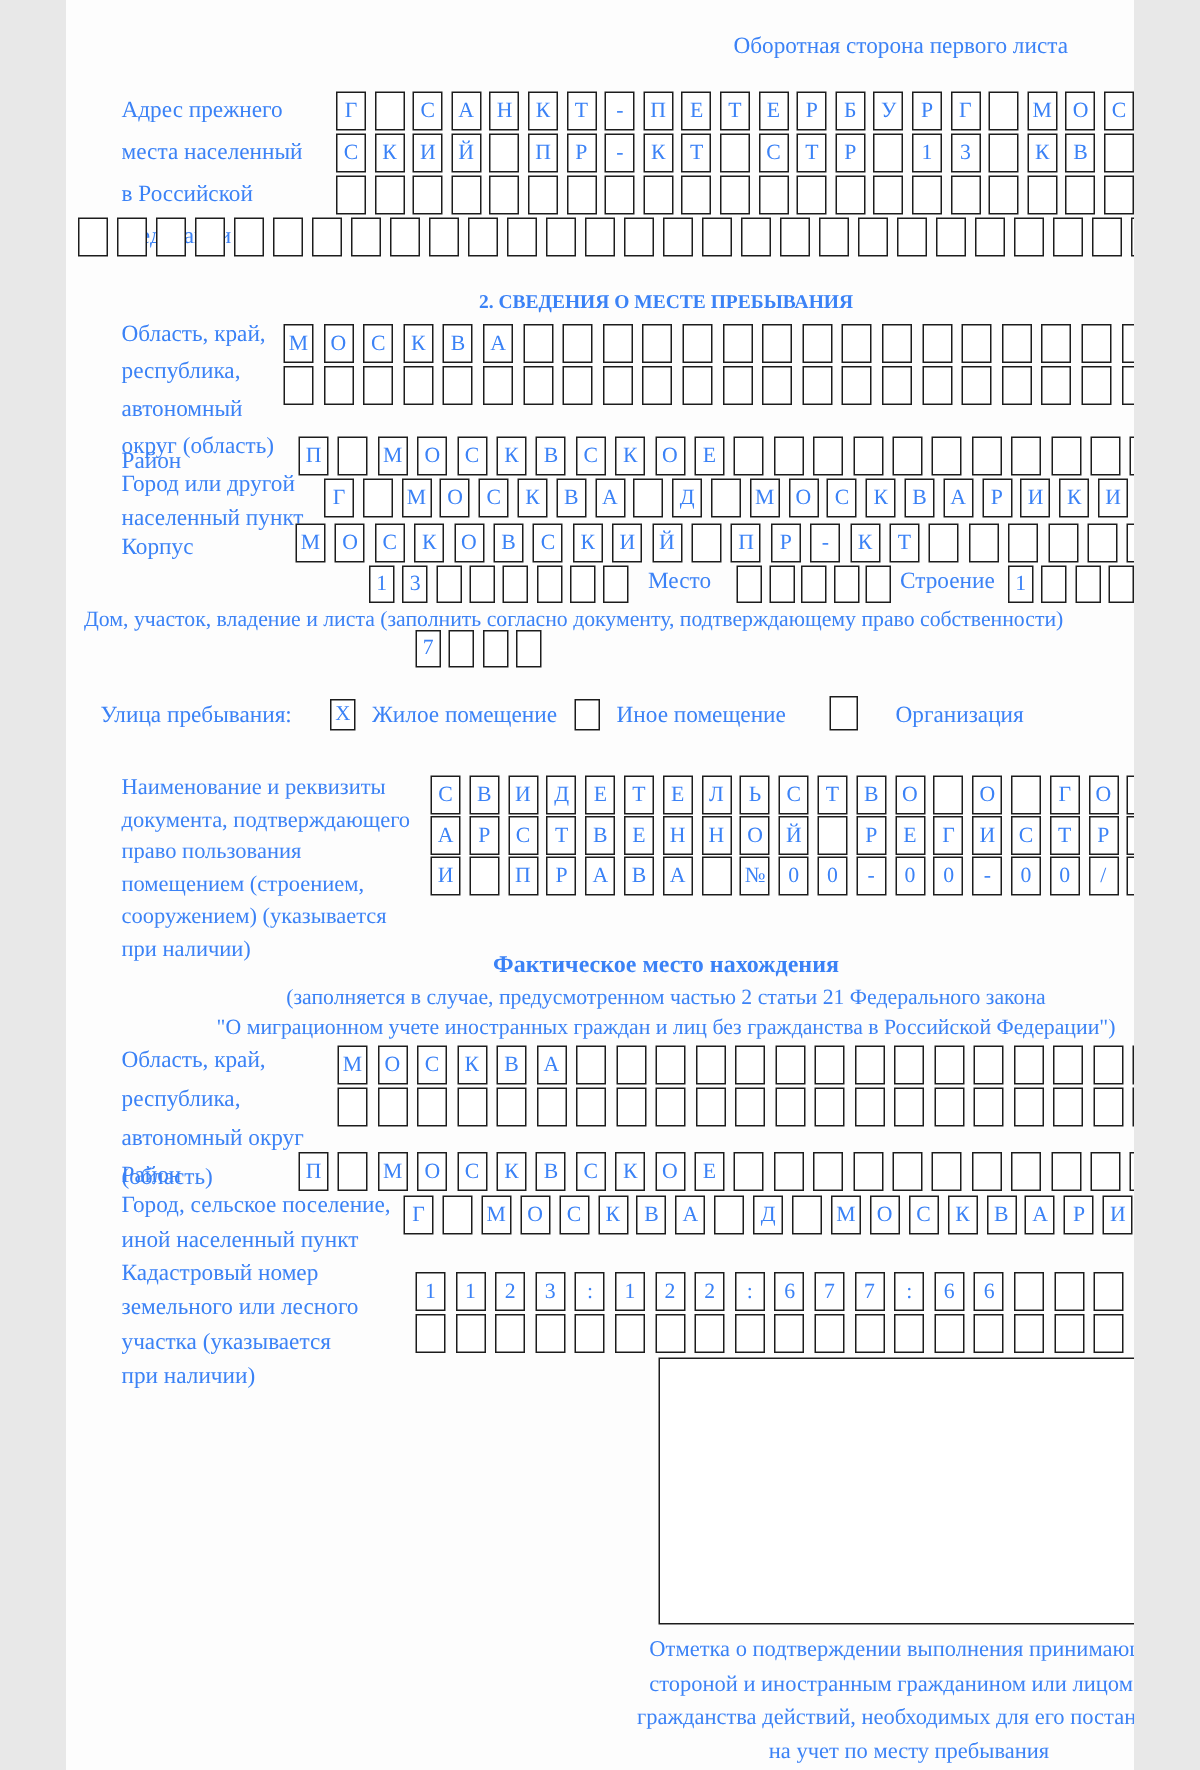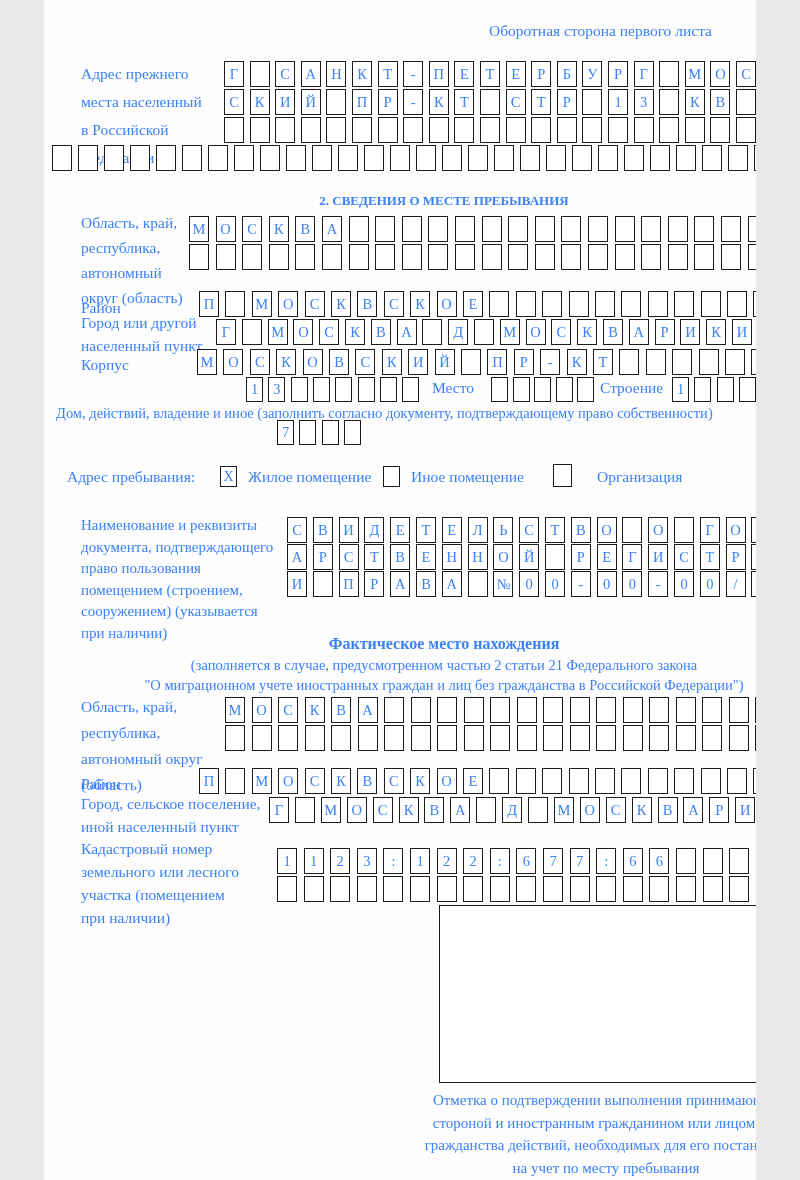"Дом, действий, владение и иное" div.cap { text: действий, владение и иное -> участок, владение и листа }
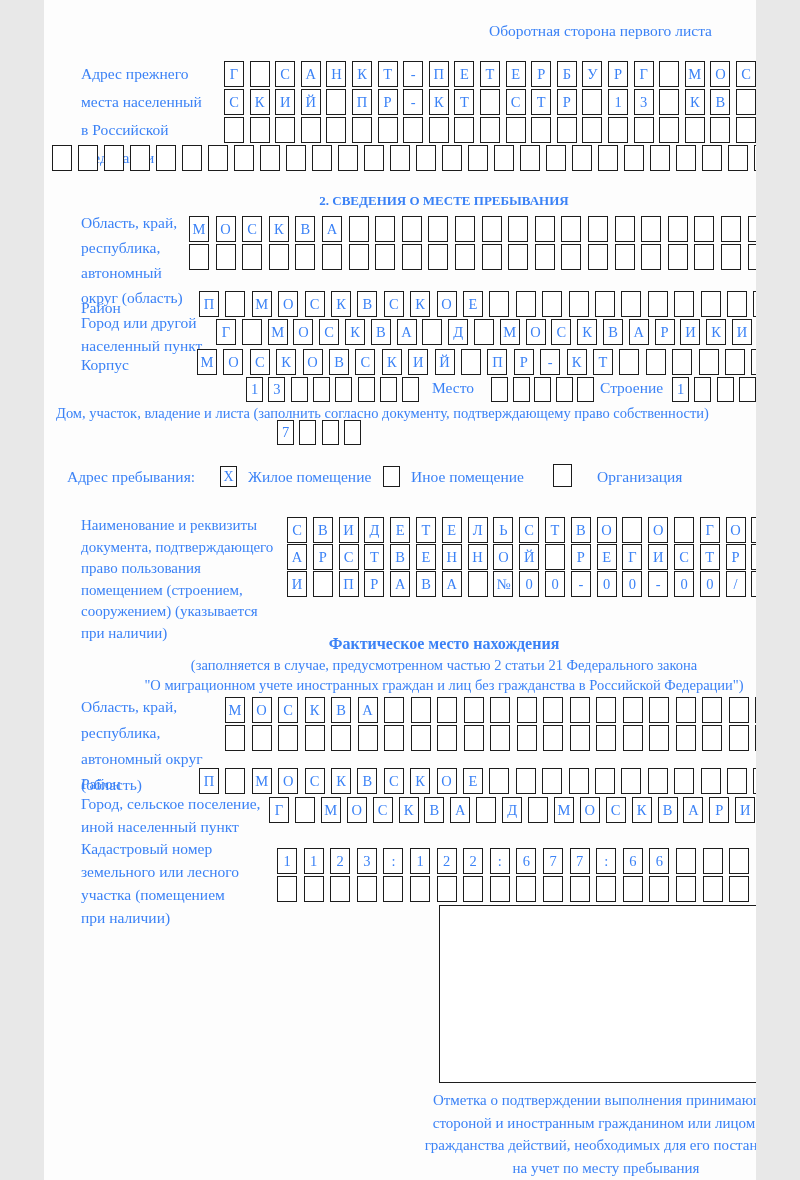"Адрес пребывания:" div.abs { text: Адрес -> Улица }
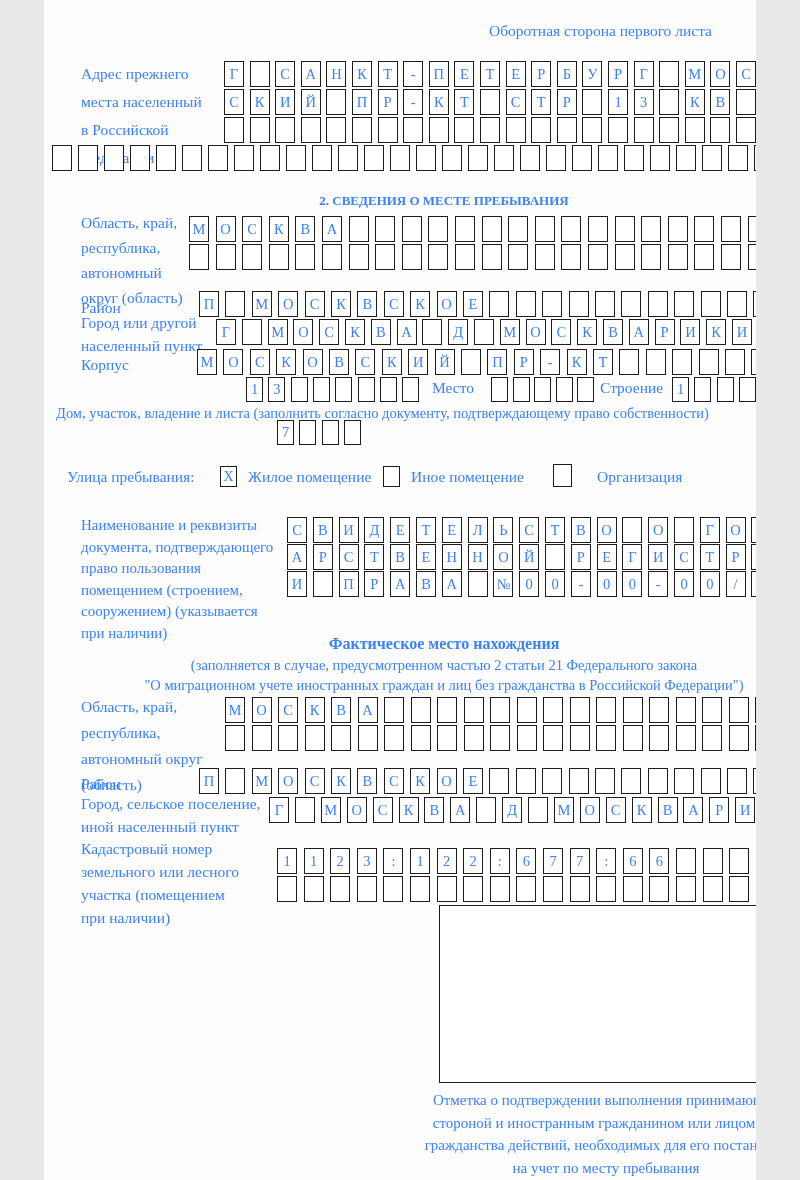"Кадастровый номер" div.lbl { text: помещением -> указывается }
